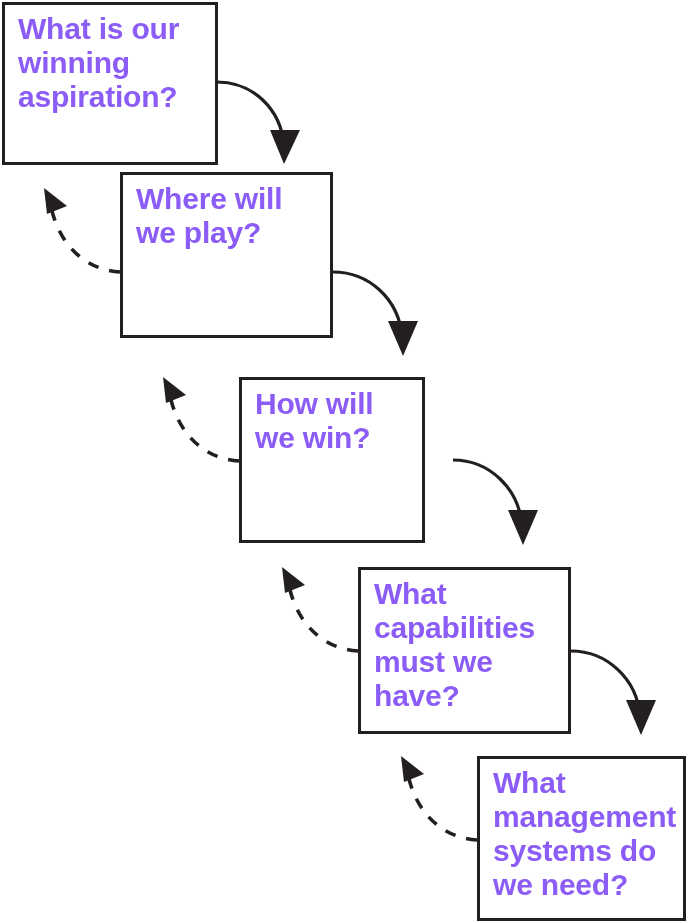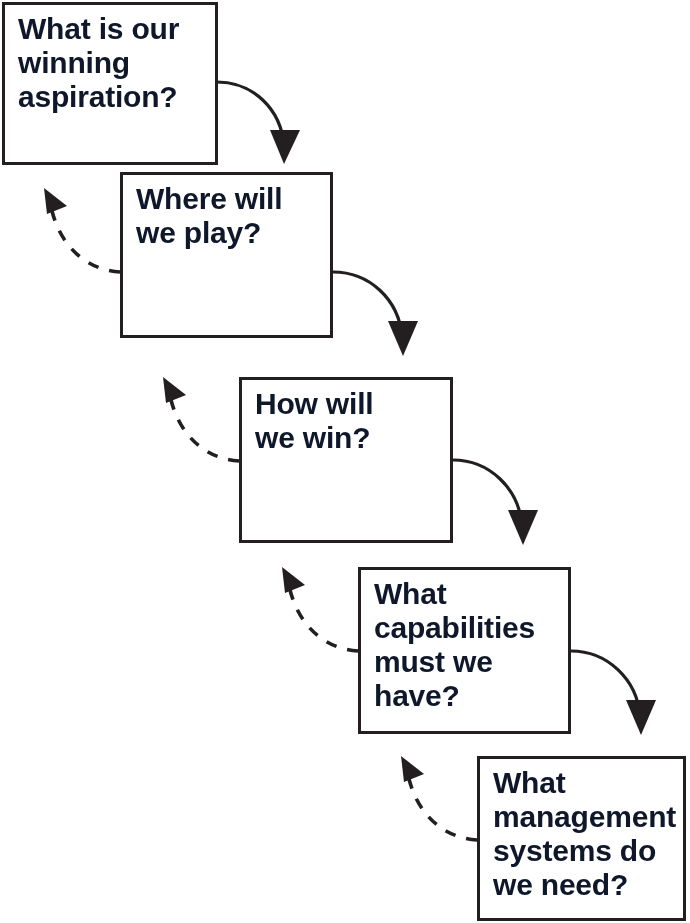"What is our" .node-label { color: #0f172a -> #8b5cf6 }
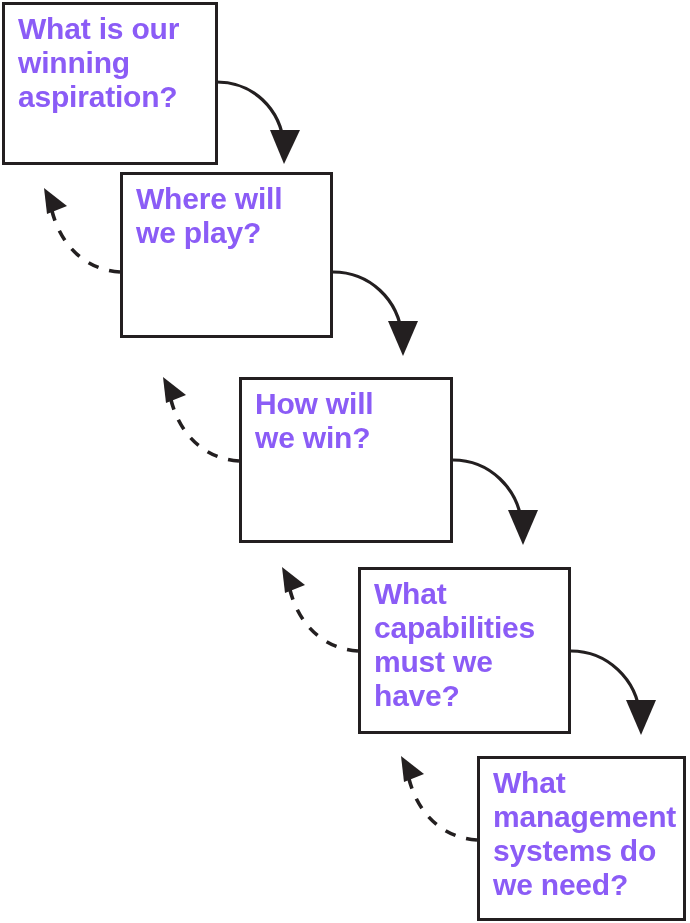"How will" div.node { width: 214px -> 186px }
